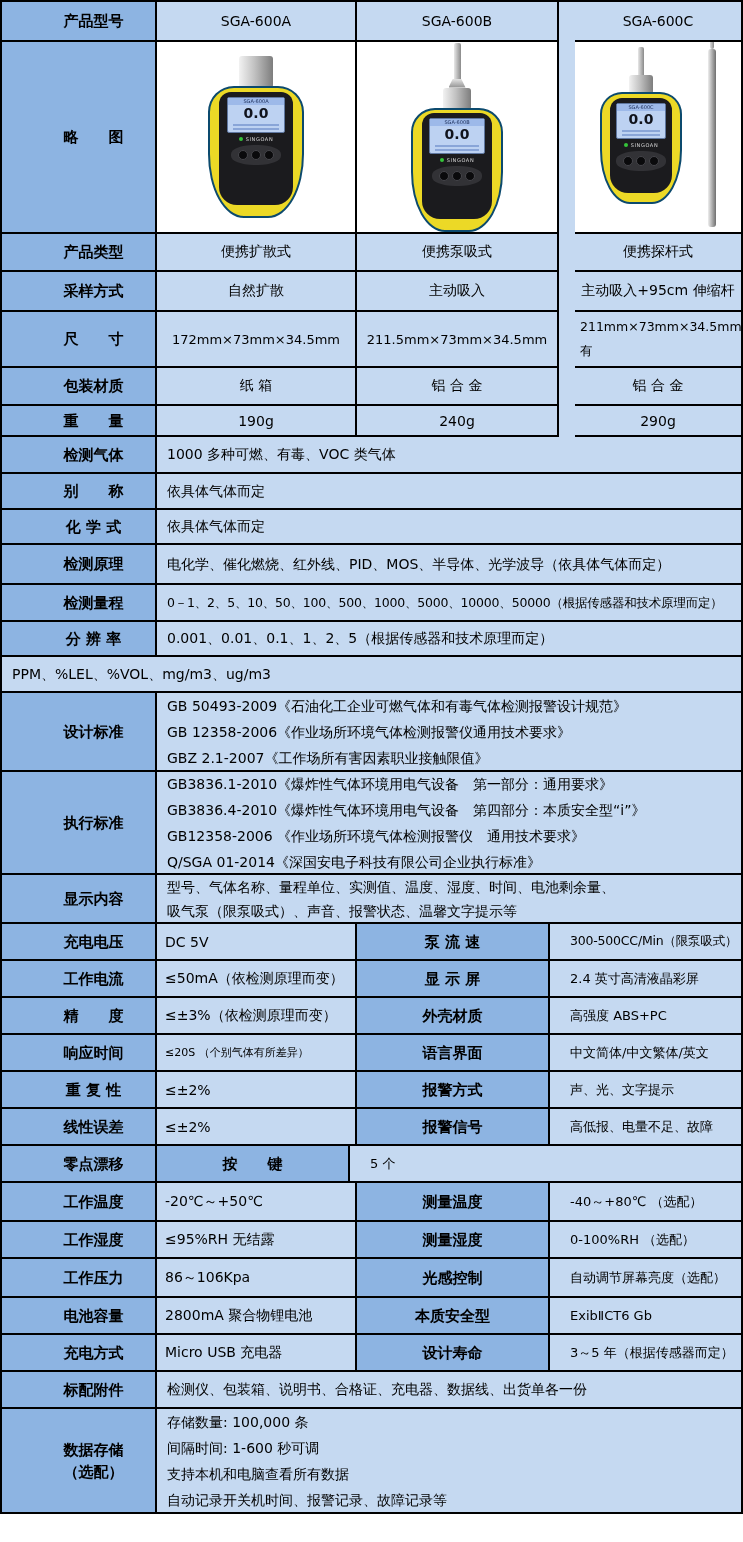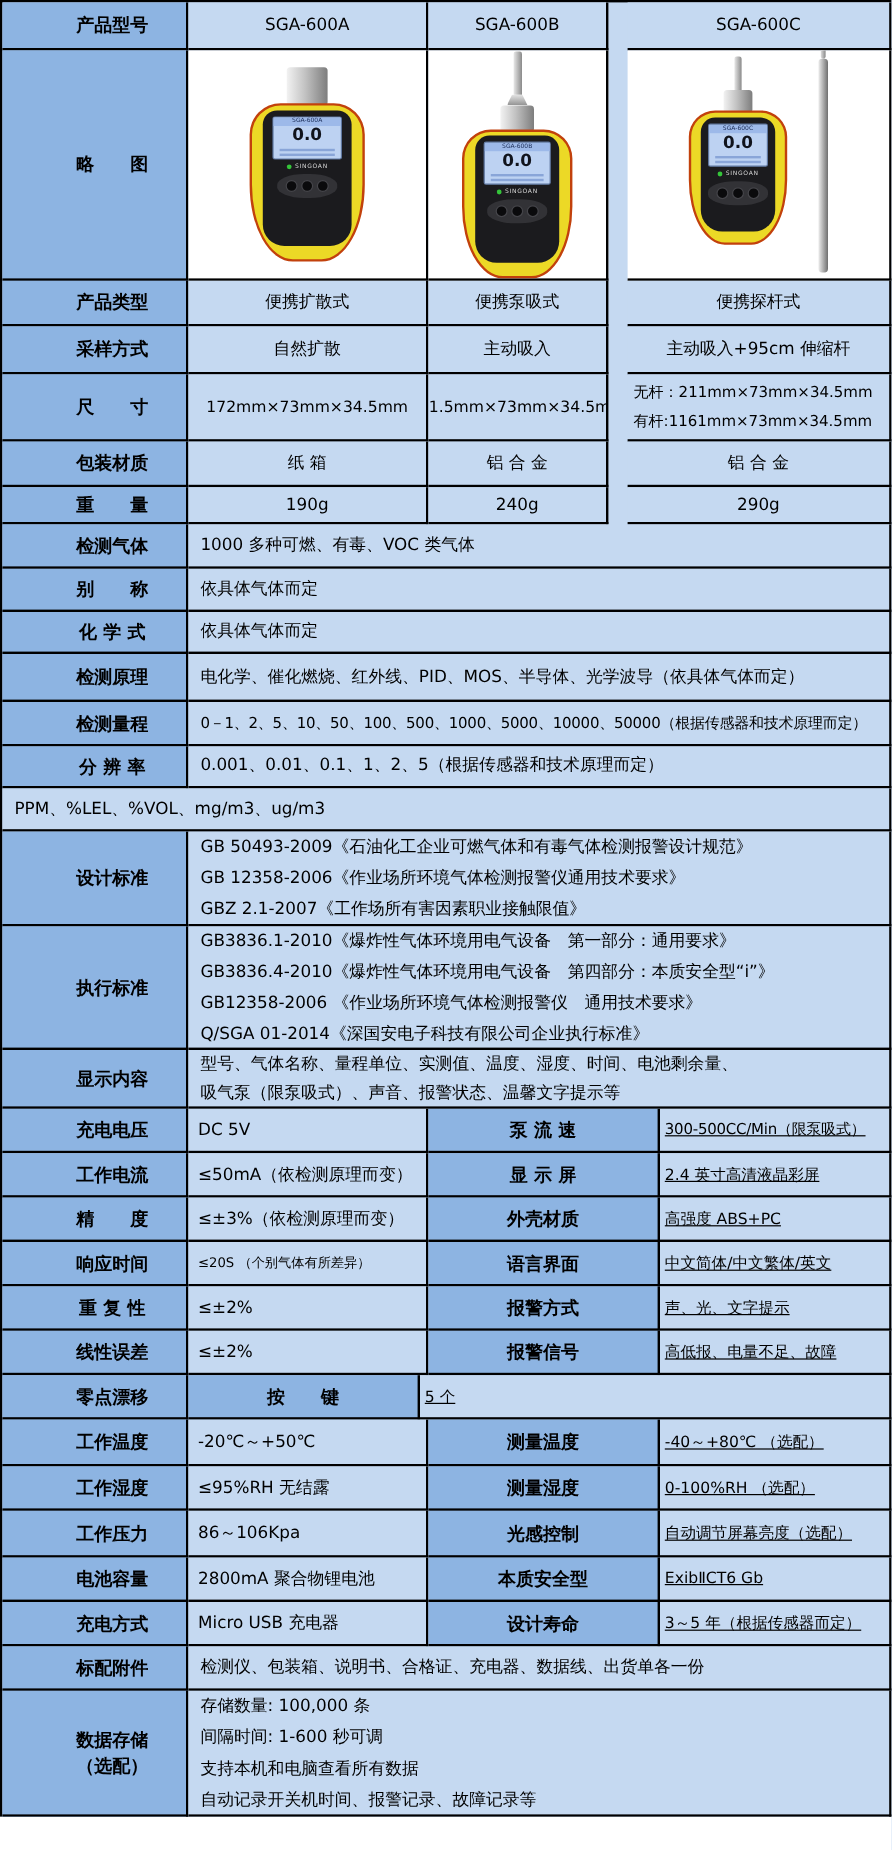"SGA-600B" .c-b { width: 150px -> 202px }
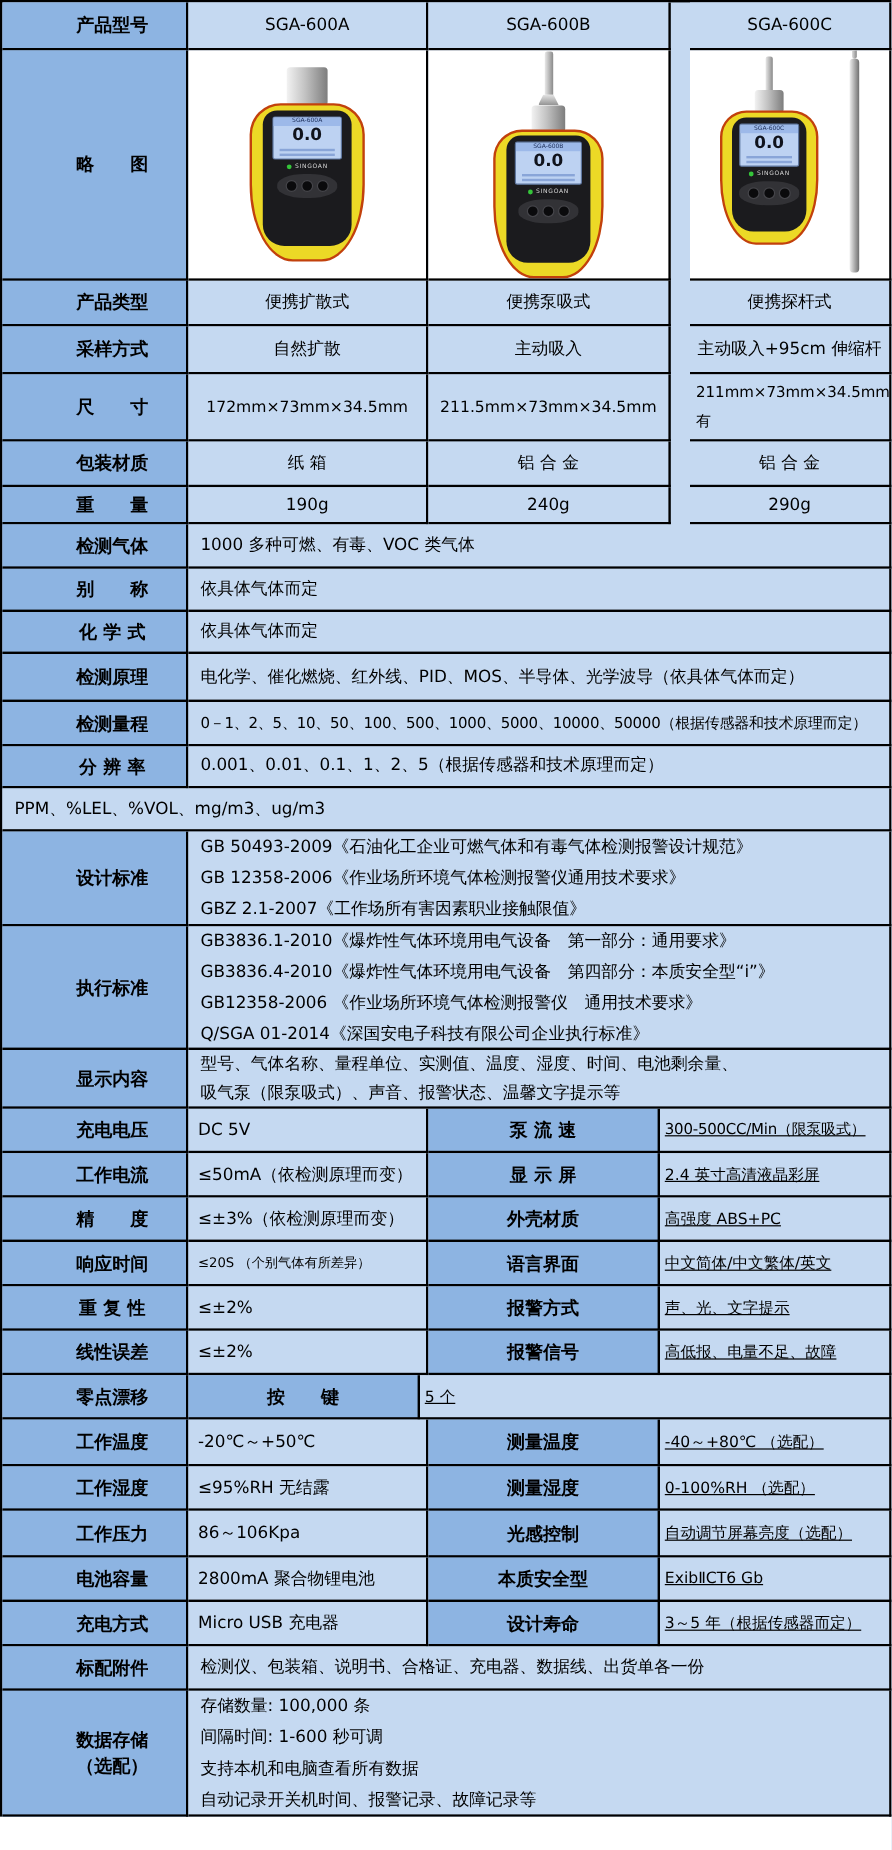"0.0" .dbody { border: 2px solid #c2410c -> 2px solid #0c4a6e }
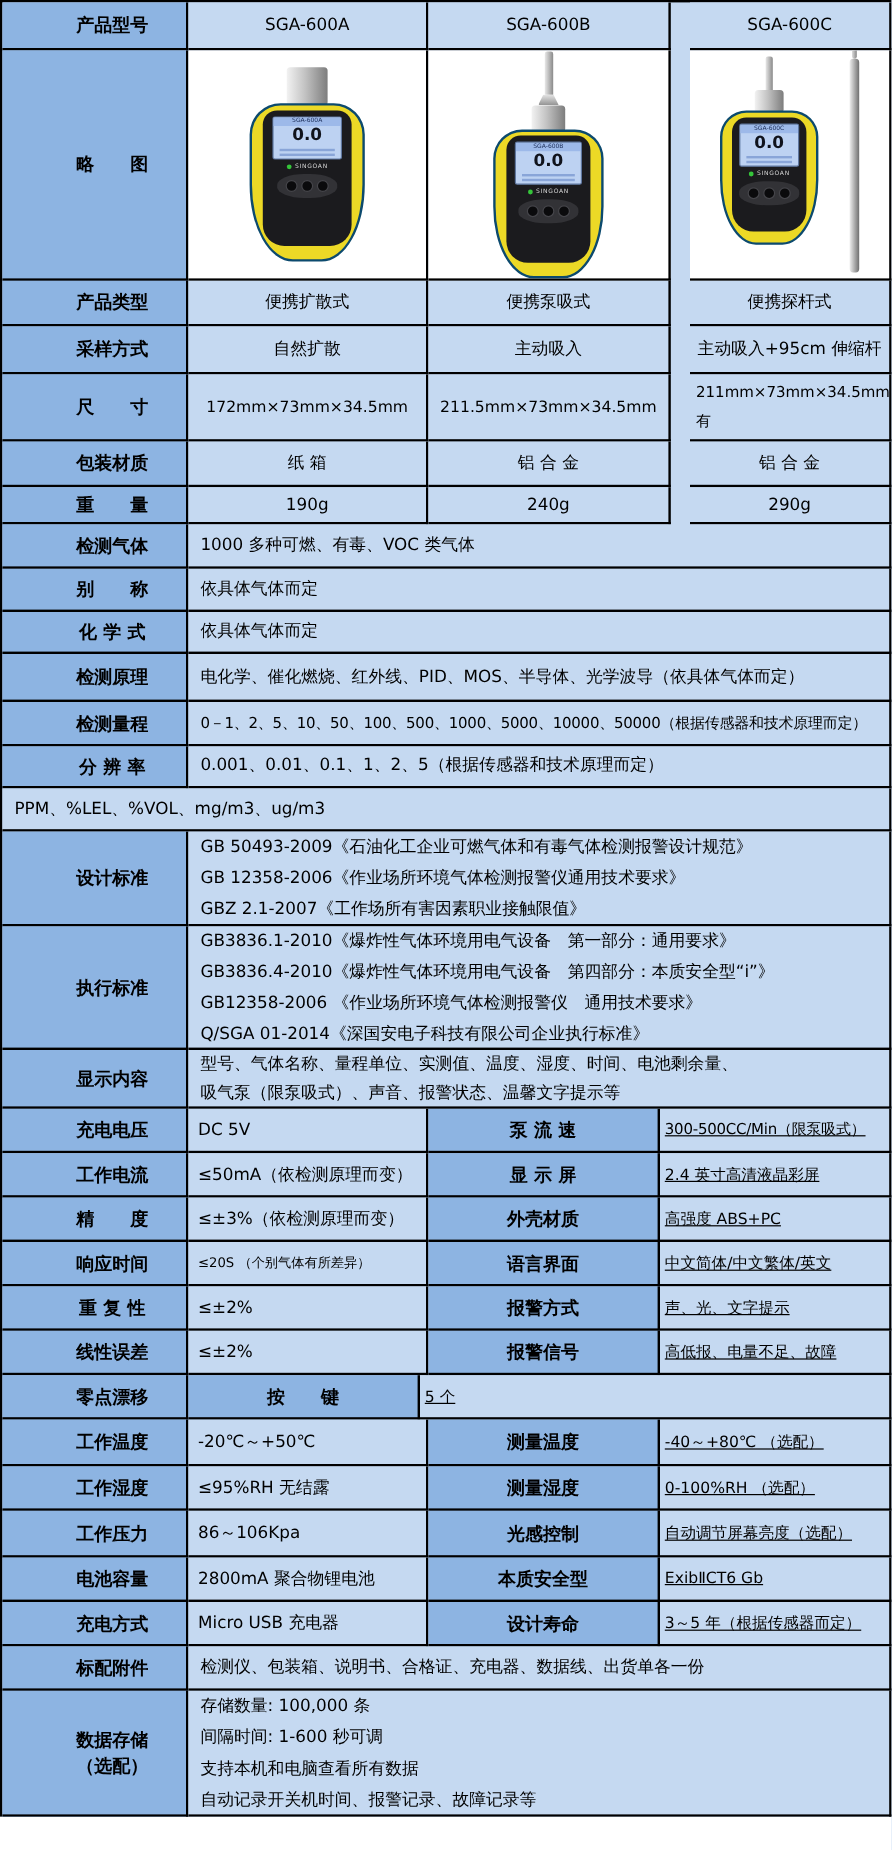"300-500CC/Min（限泵吸式）" .c-drv { padding: 0 4px -> 0 20px; text-decoration: underline -> none }
